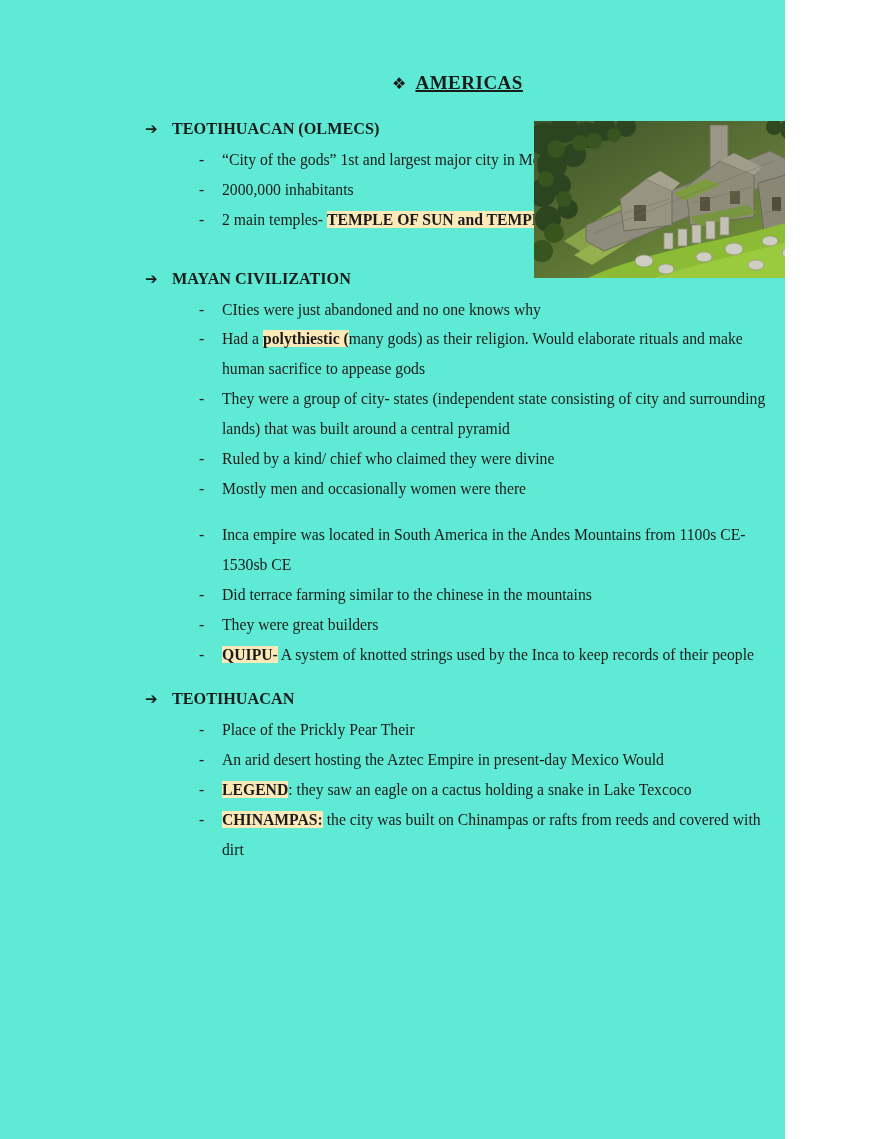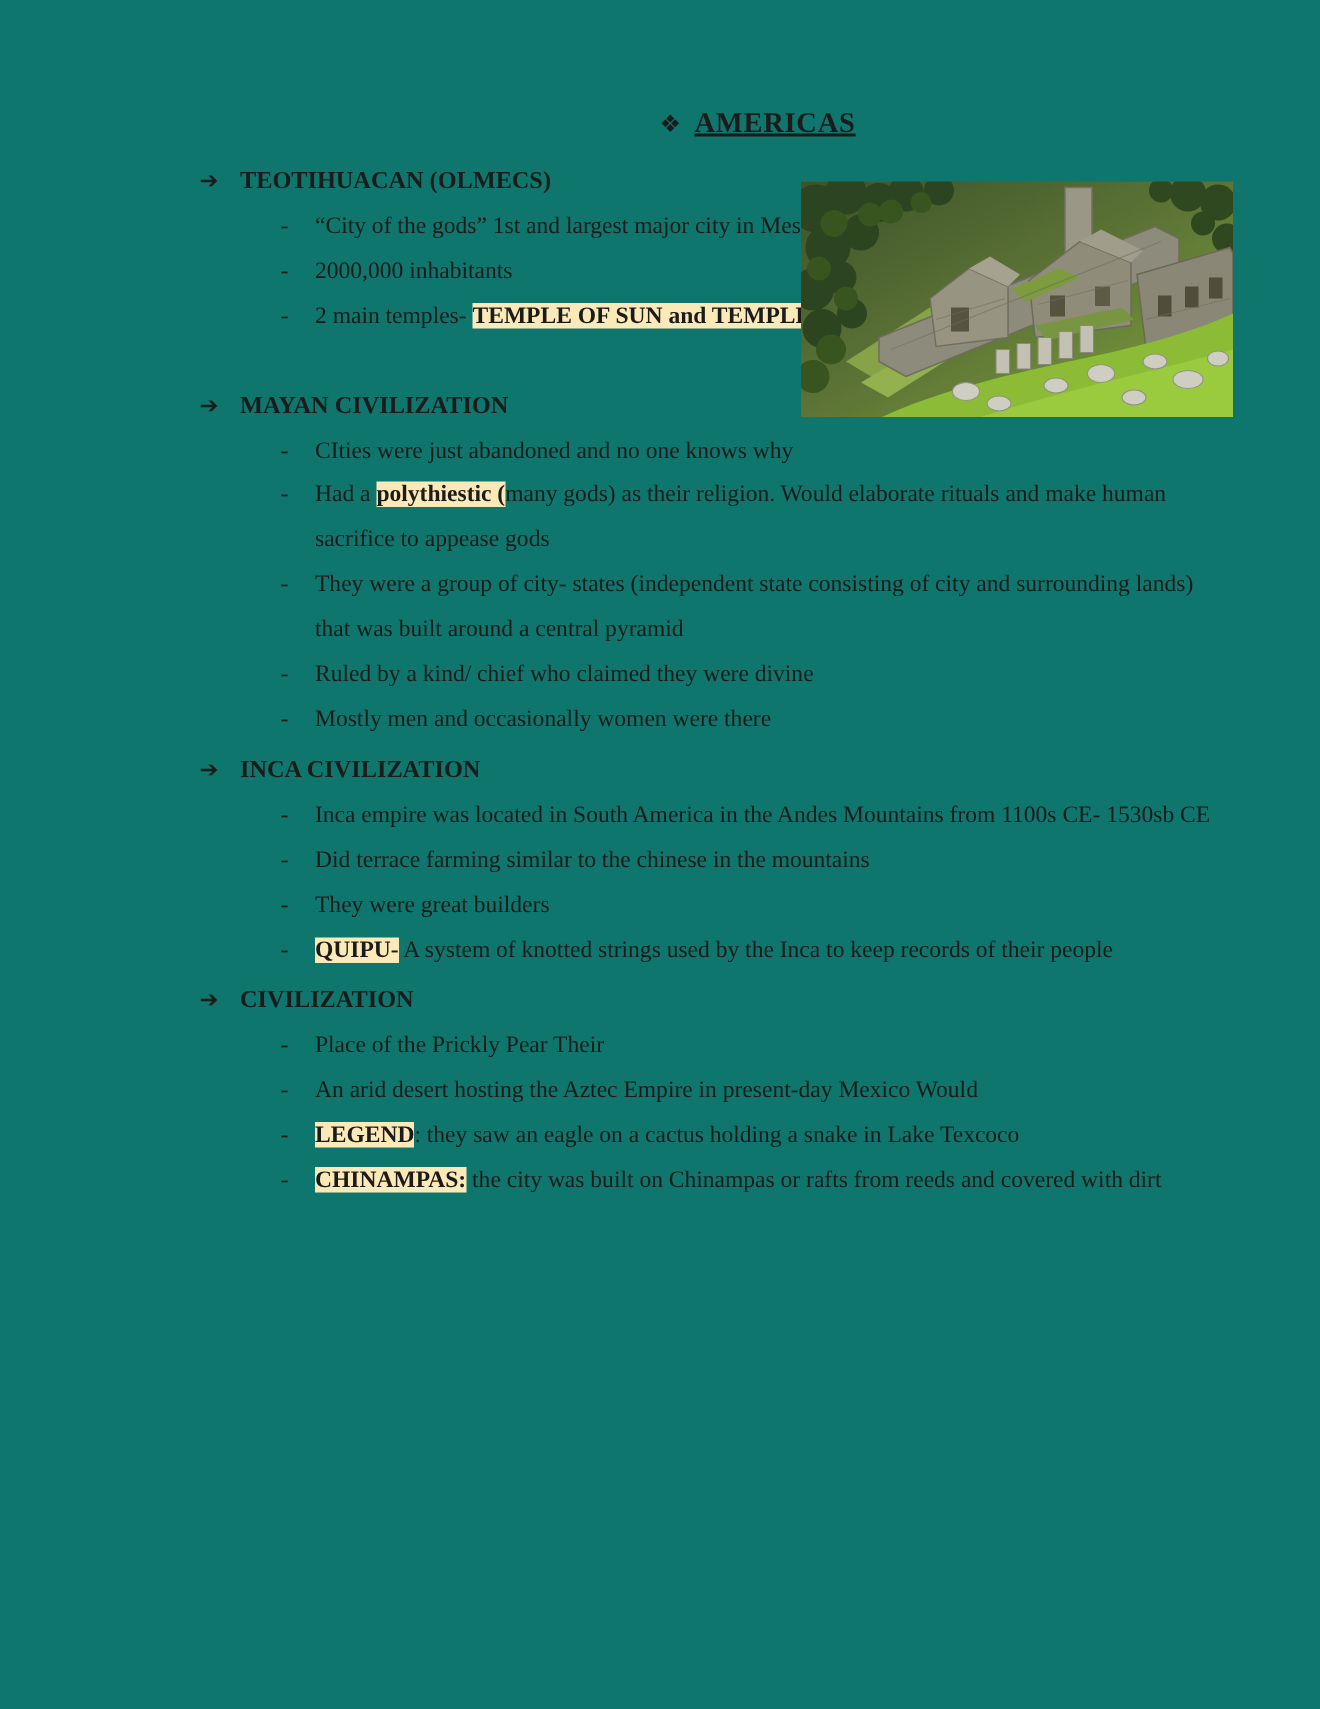"❖ AMERICAS" .page { background: #0f766e -> #5eead4; width: 880px -> 785px }
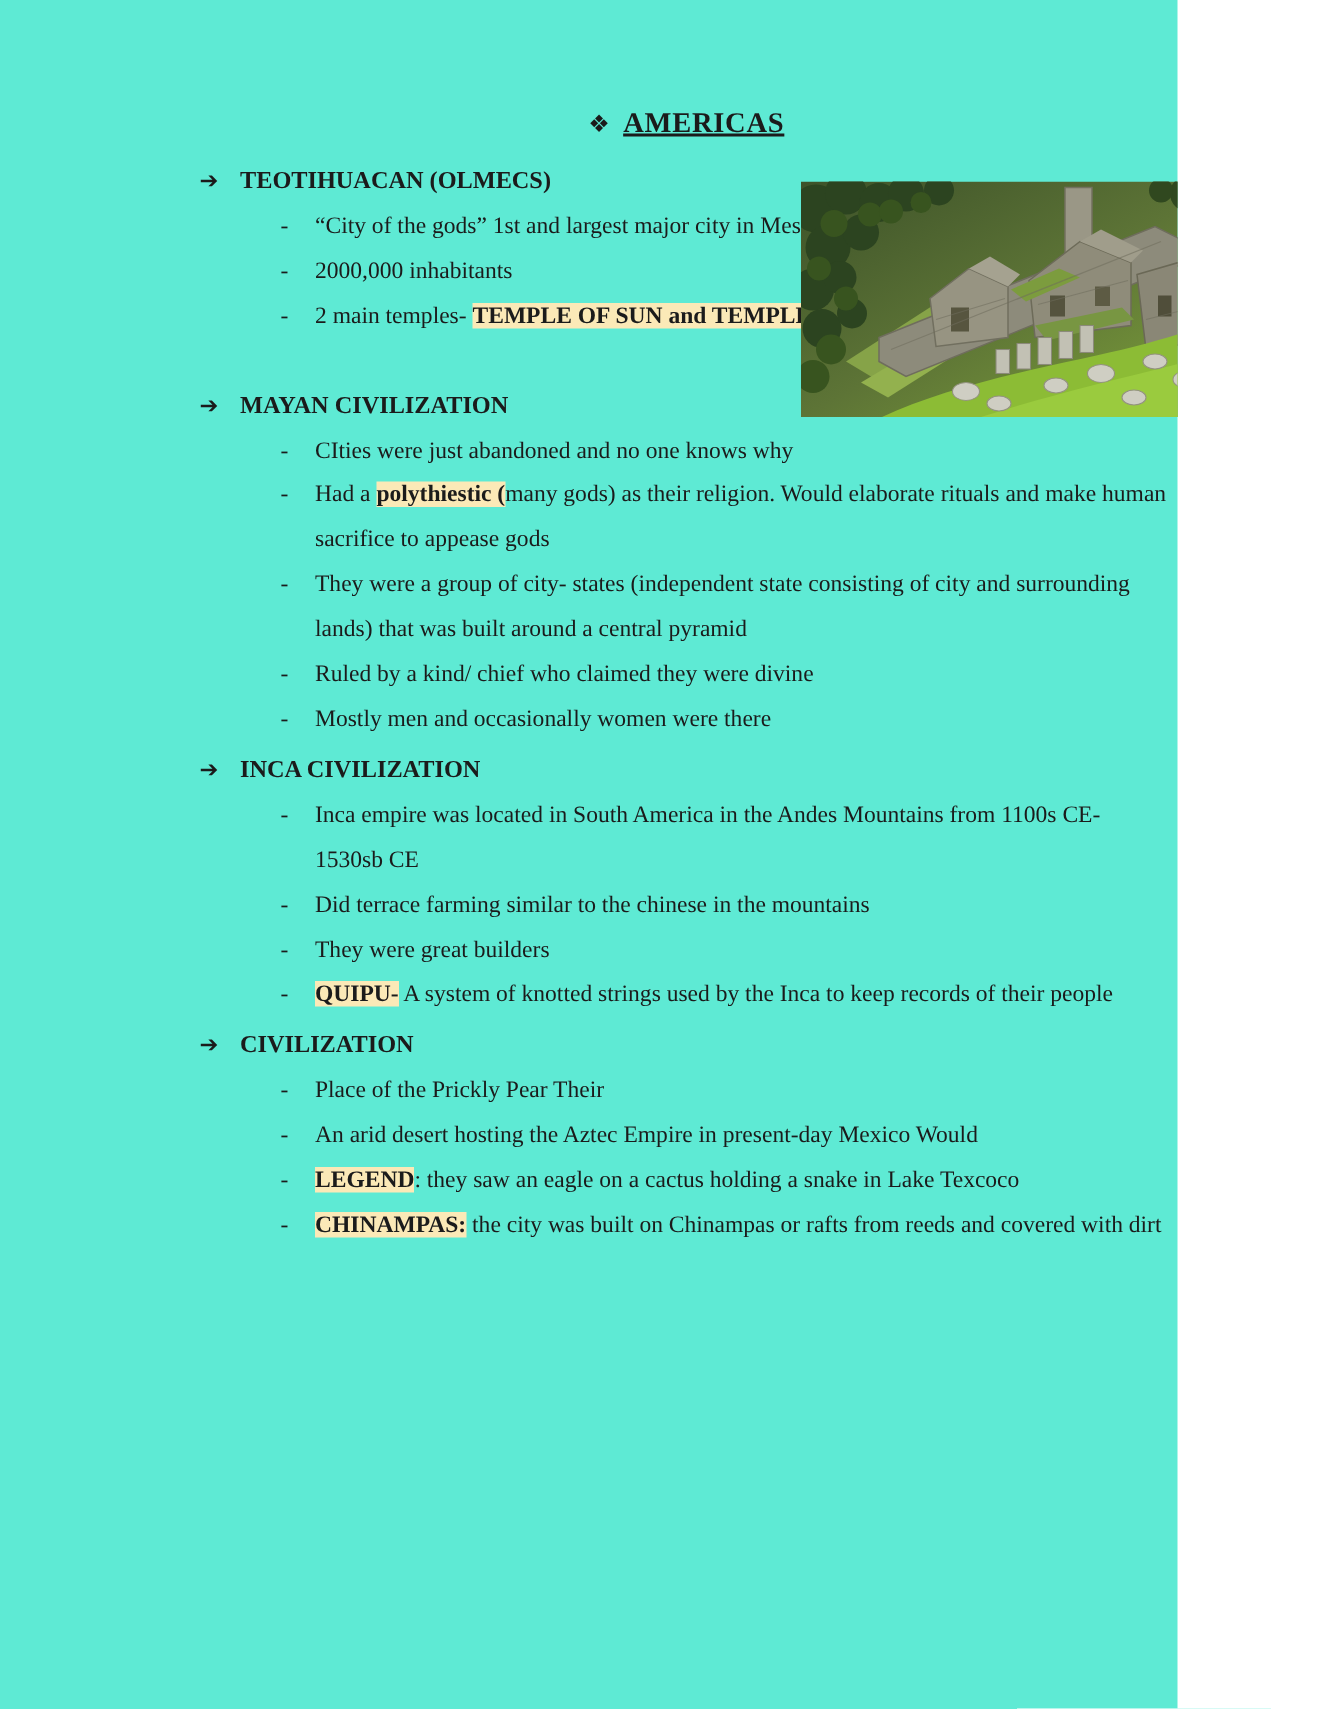"➔ TEOTIHUACAN (OLMECS)" .section { margin: 4px -> 16px }
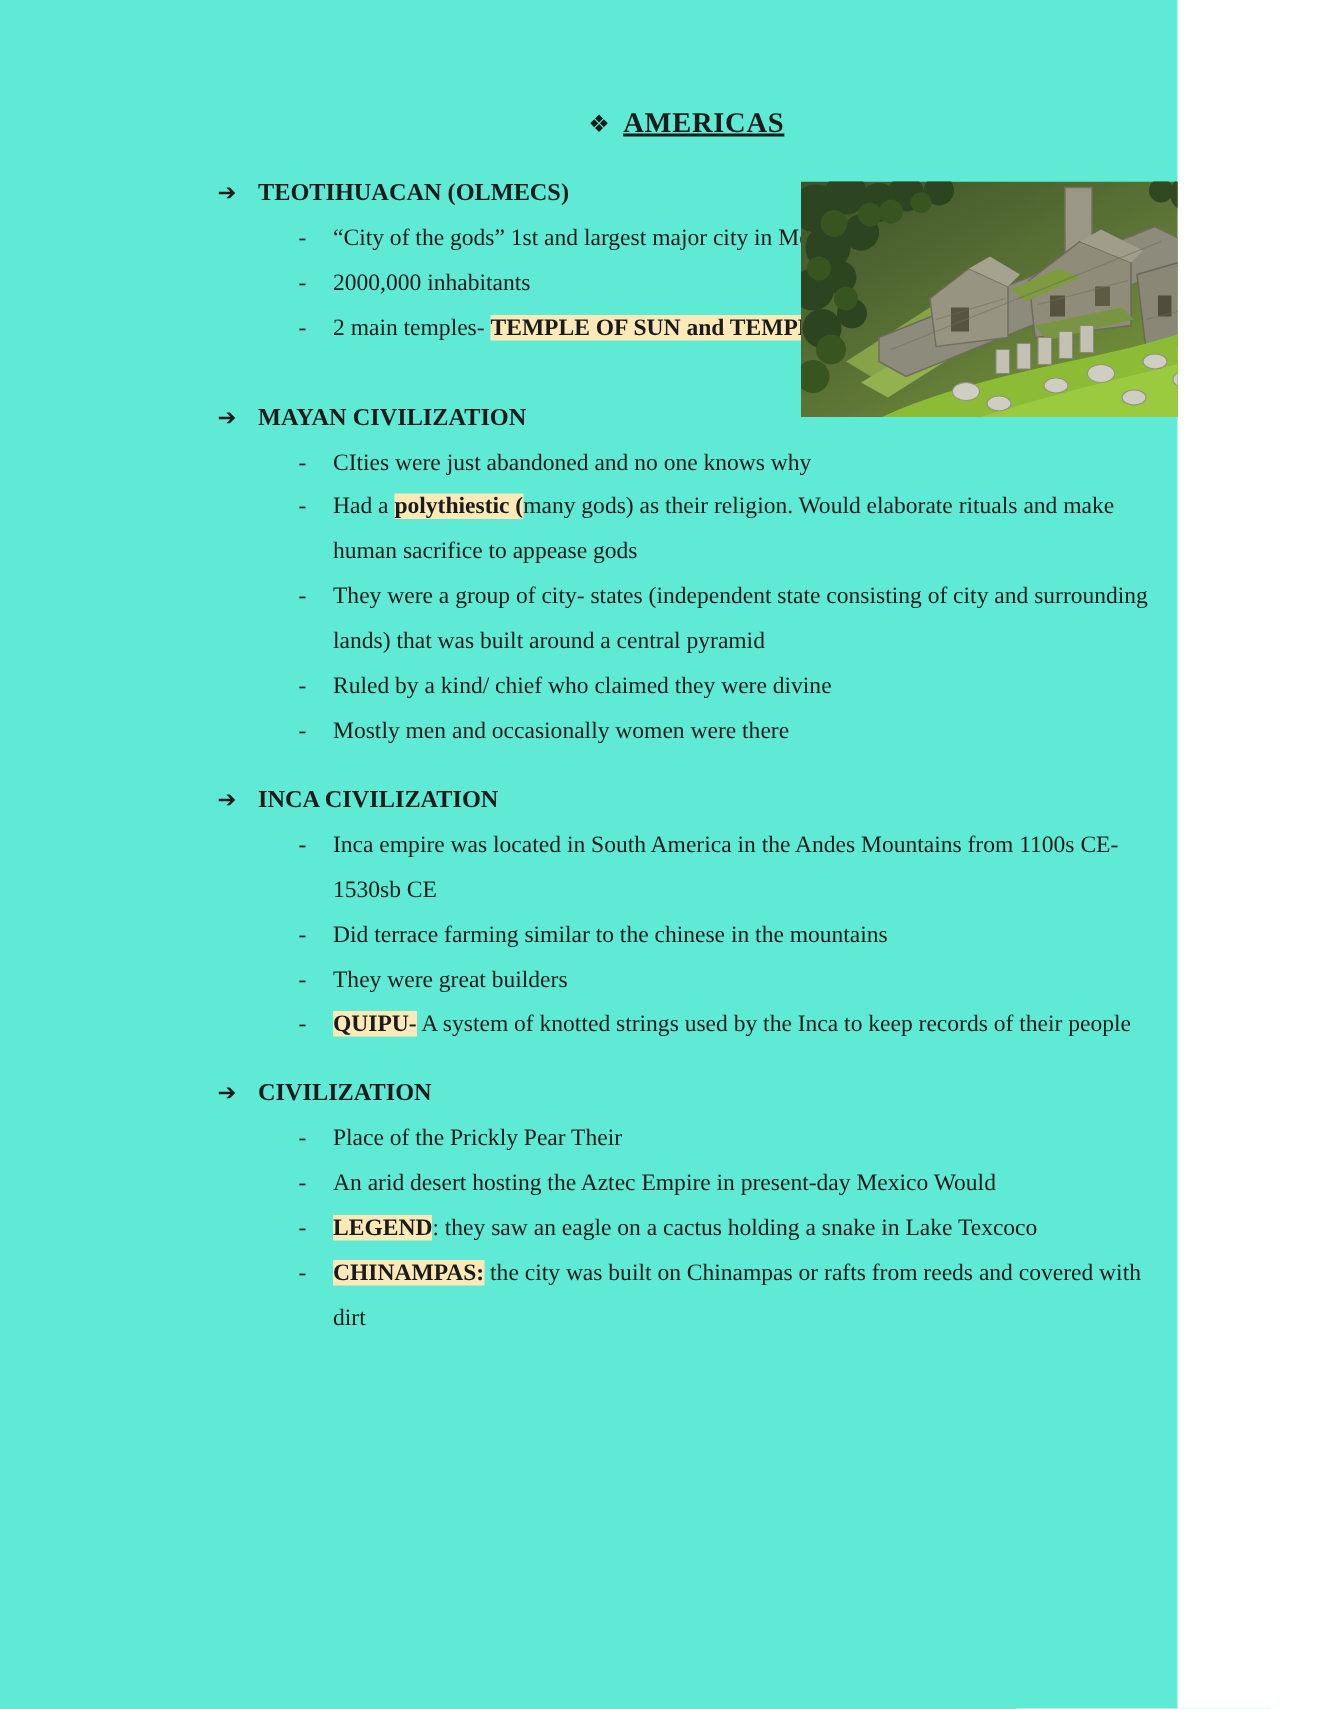"➔ INCA CIVILIZATION" div.heading { html: <div><span>➔</span><span>INCA CIVILIZATION</span></div> -> none }
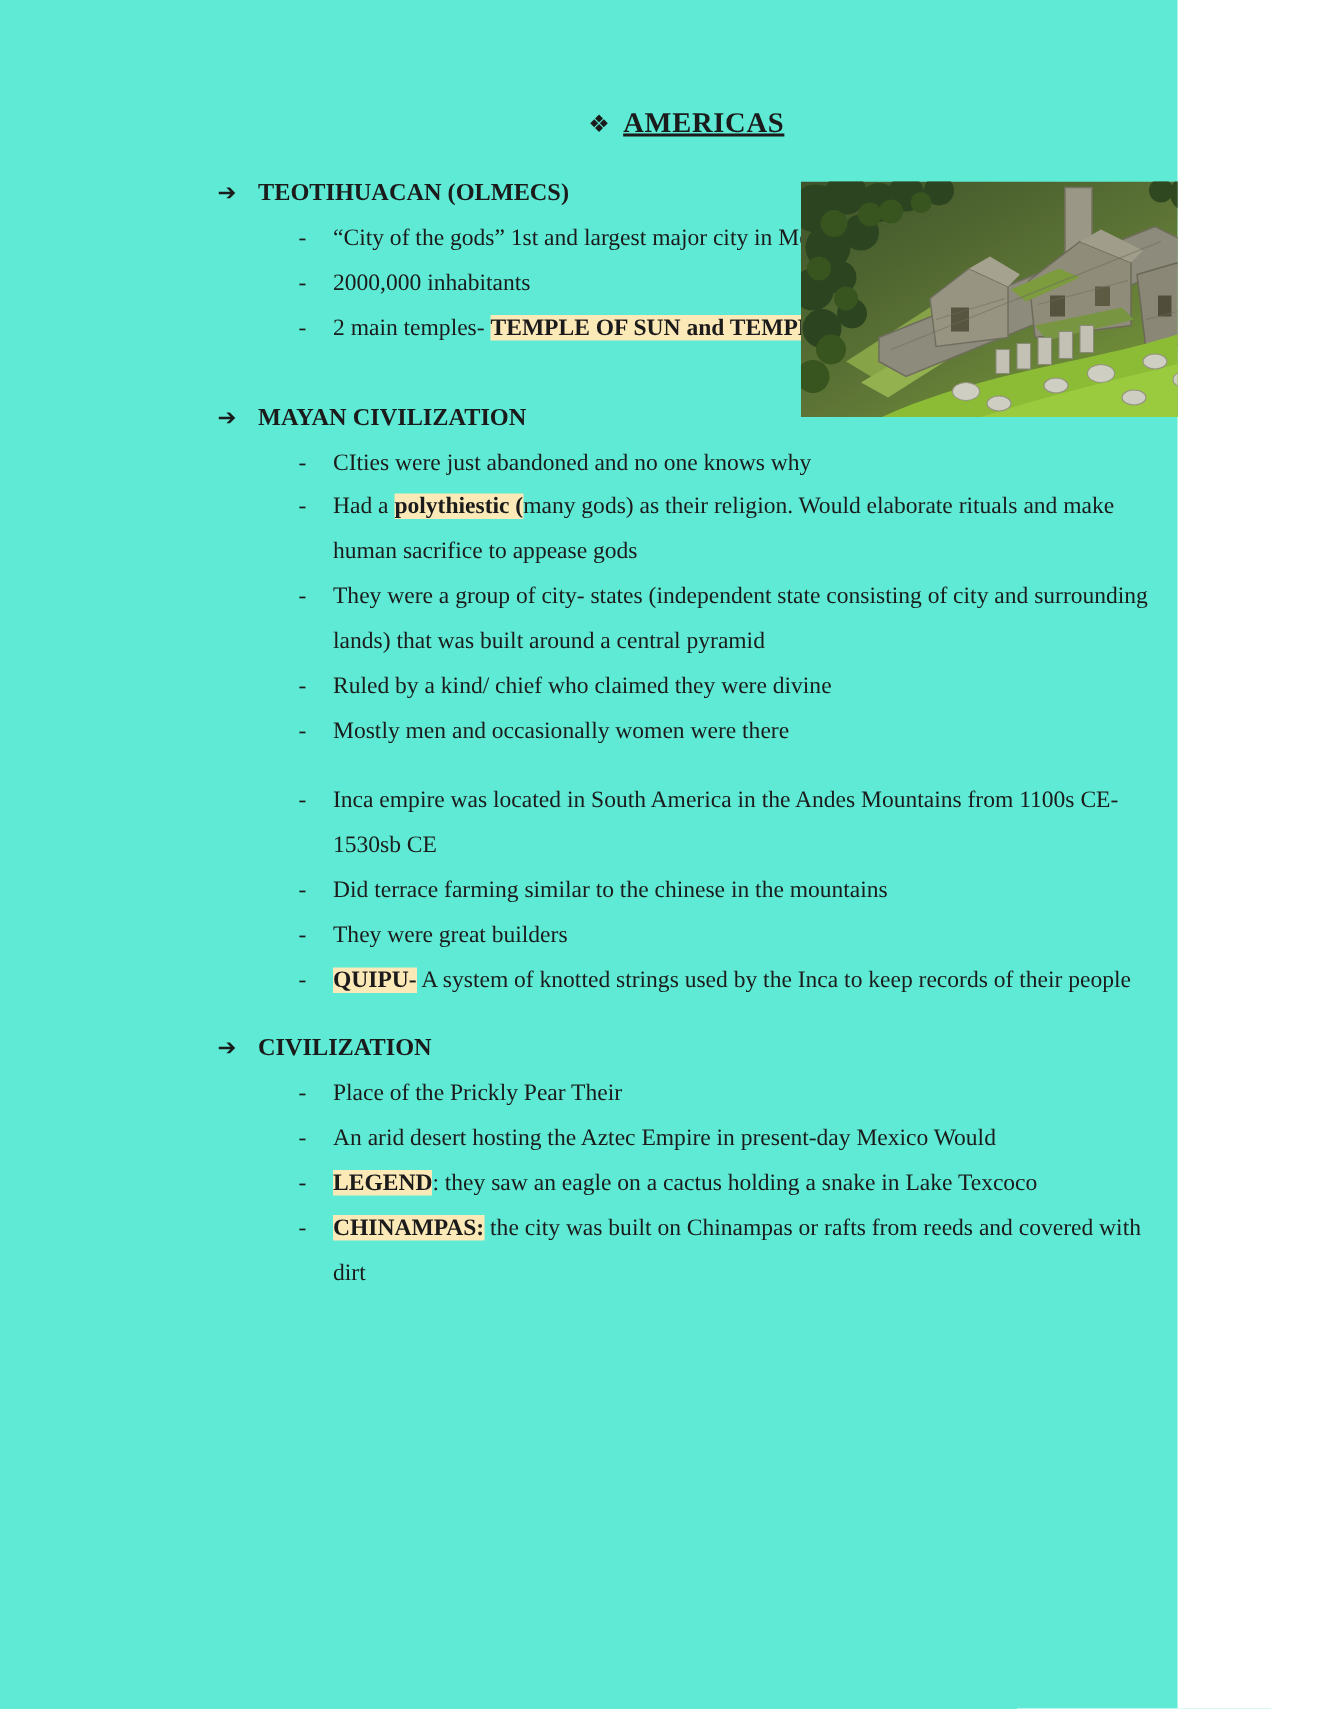"CIVILIZATION" span { text: CIVILIZATION -> TEOTIHUACAN }
